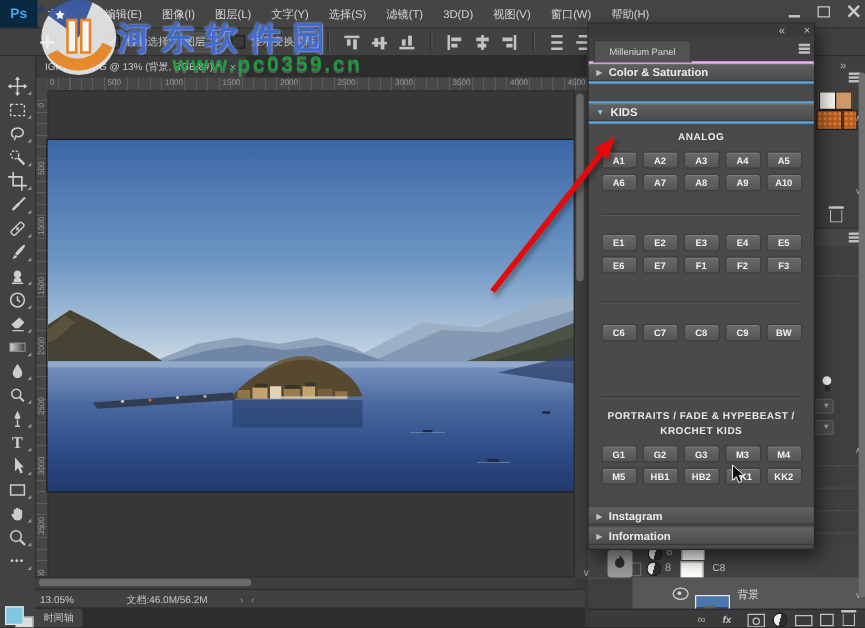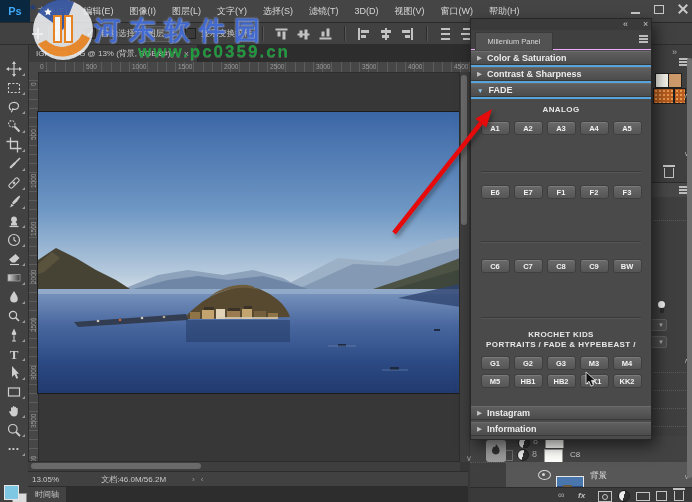"Millenium Panel" .p-tabrow { border-bottom: 1px solid #f0abfc -> 4px solid #f0abfc }
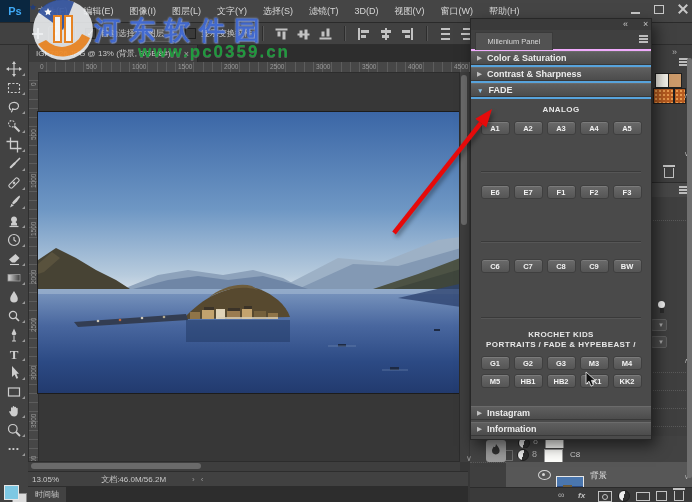"Contrast & Sharpness" div.ph { html: <div> <span>▶</span> <span>Contrast &amp; Sharpness</span> </div> -> none }
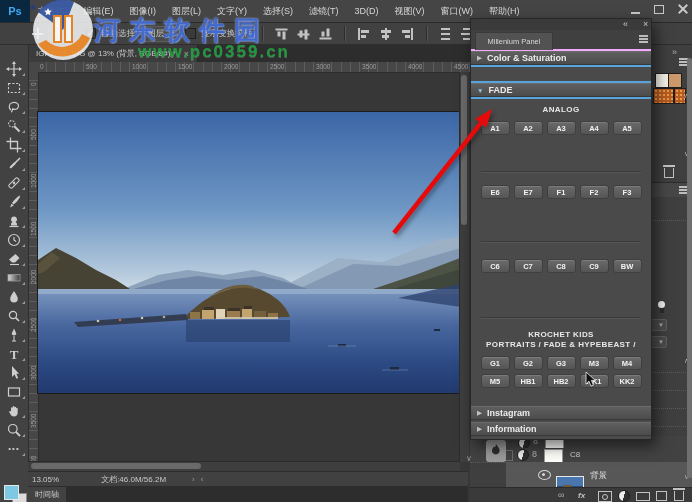"FADE" span { text: FADE -> KIDS }
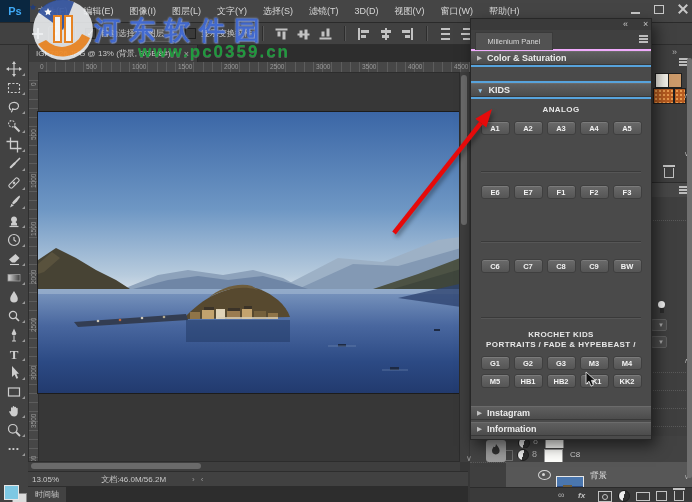"A6" div.vrow { html: none -> <div> <div>A6</div> <div>A7</div> <div>A8</div> <div>A9</div> <div>A10</div> </div> }
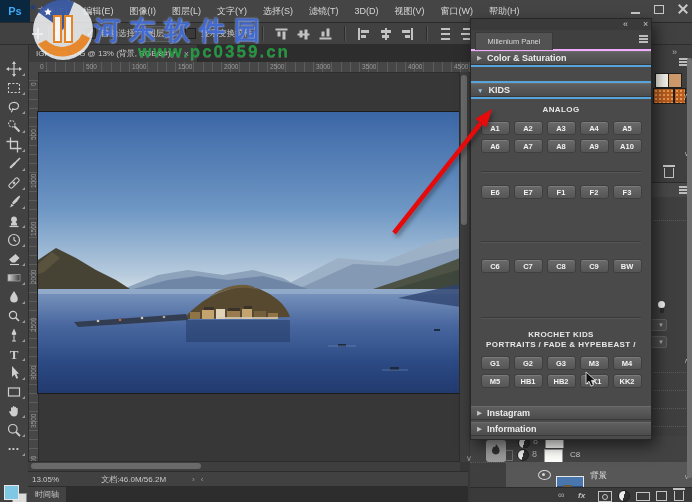"E1" div.vrow { html: none -> <div> <div>E1</div> <div>E2</div> <div>E3</div> <div>E4</div> <div>E5</div> </div> }
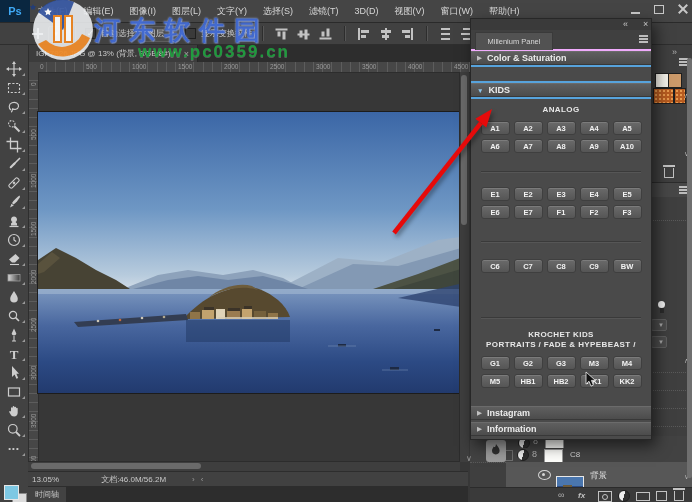"KROCHET KIDS" div.g-title { order: before "PORTRAITS / FADE & HYPEBEAST" -> after "PORTRAITS / FADE & HYPEBEAST" }
